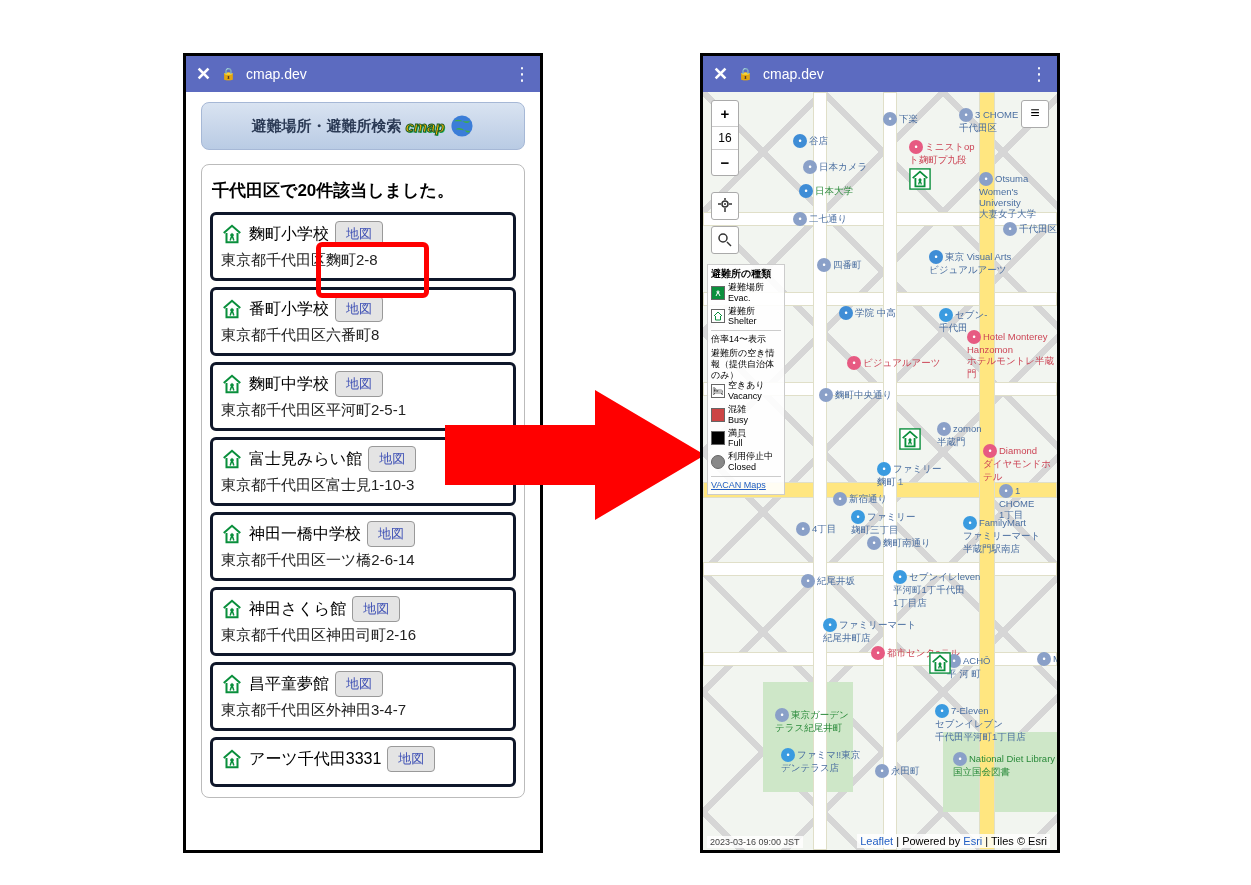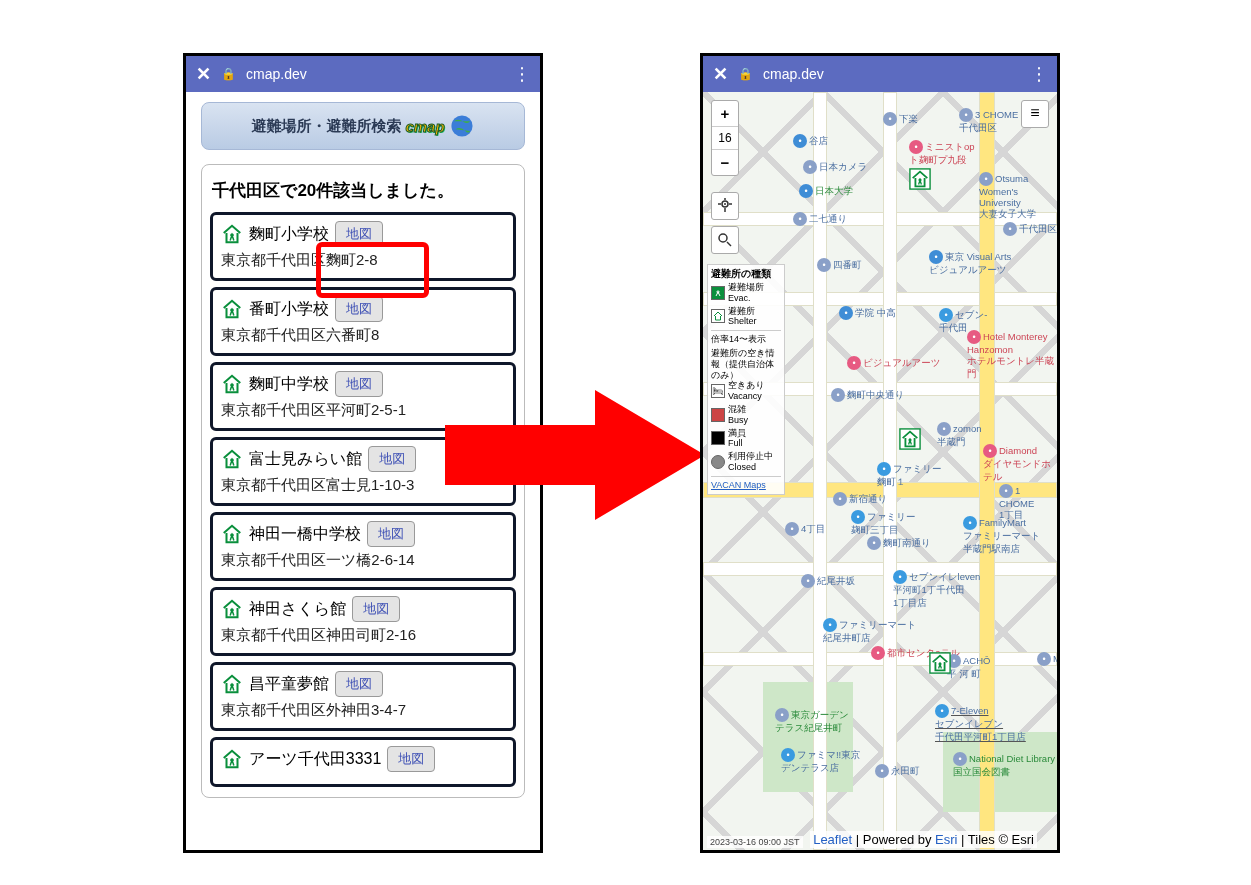"• 麴町中央通り" div.poi { left: 128px -> 116px }
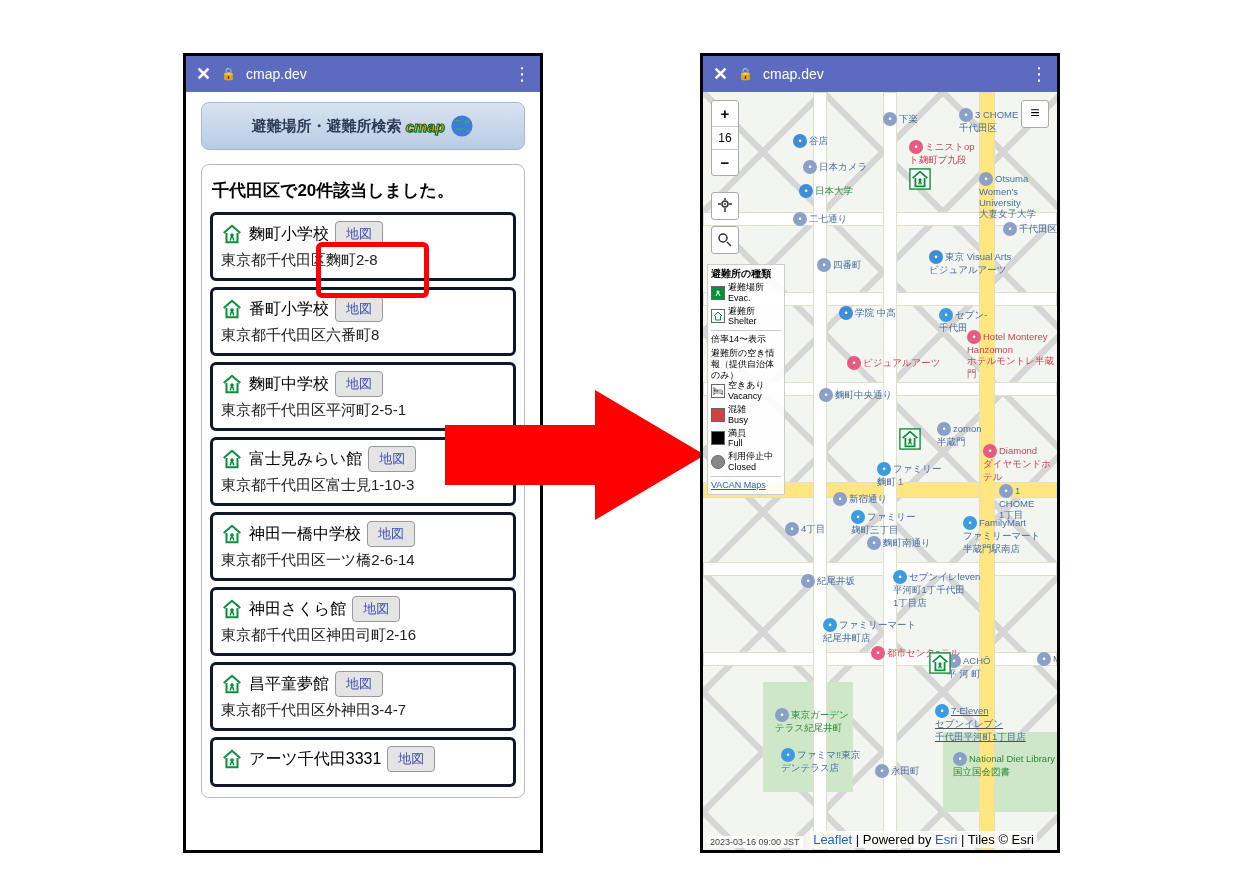"• 4丁目" div.poi { left: 82px -> 93px }
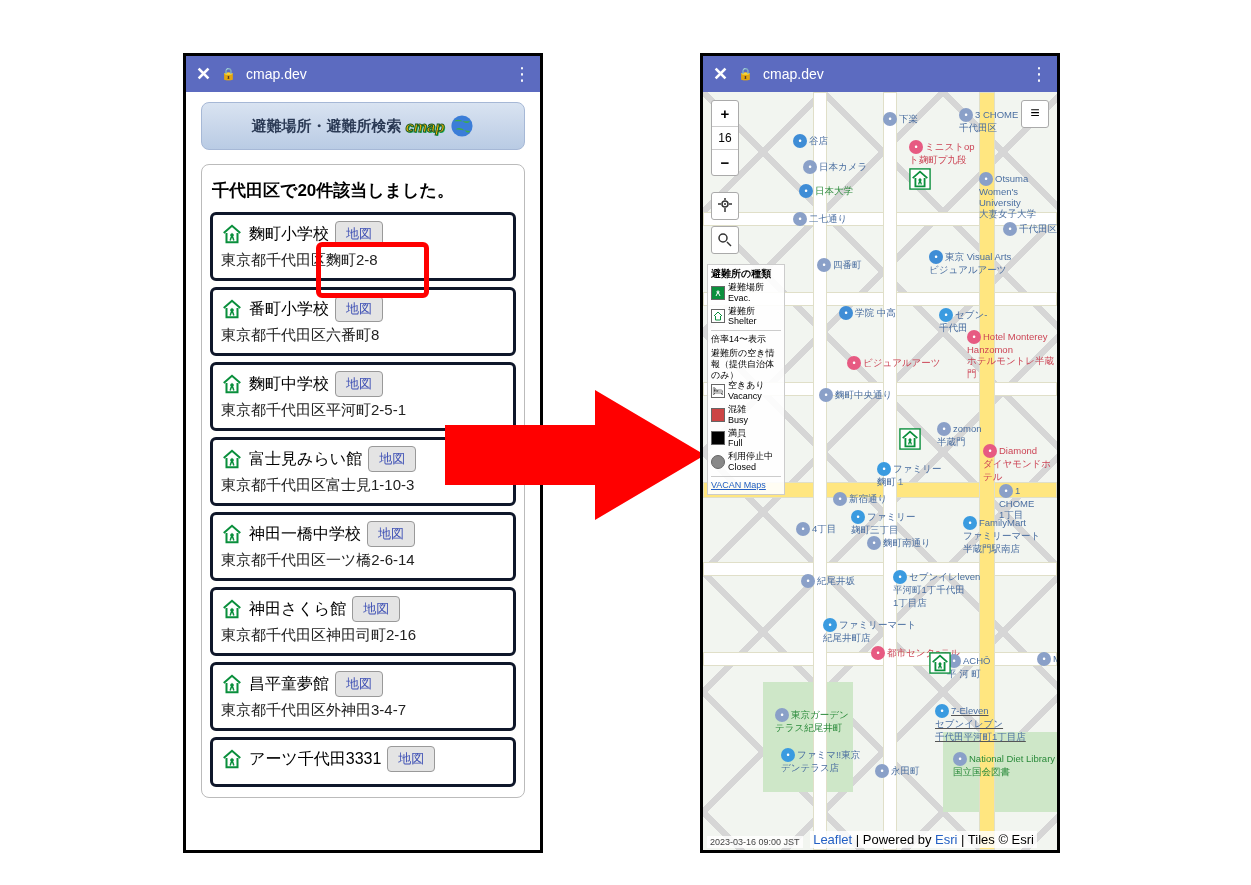"• 7-Eleven" div.poi { text-decoration: underline -> none }
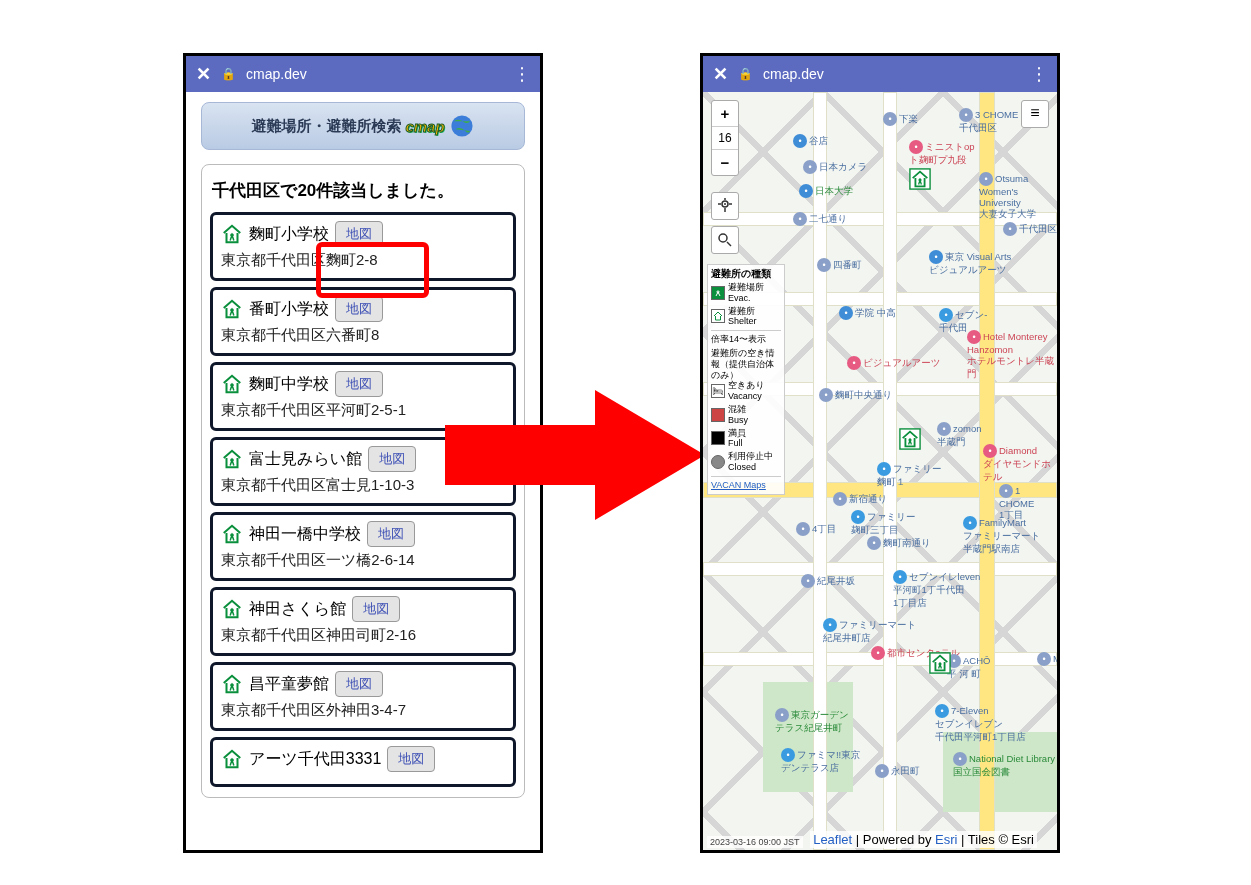"Leaflet | Powered by Esri" .attribution { font-size: 13px -> 11px; right: 20px -> 7px }
